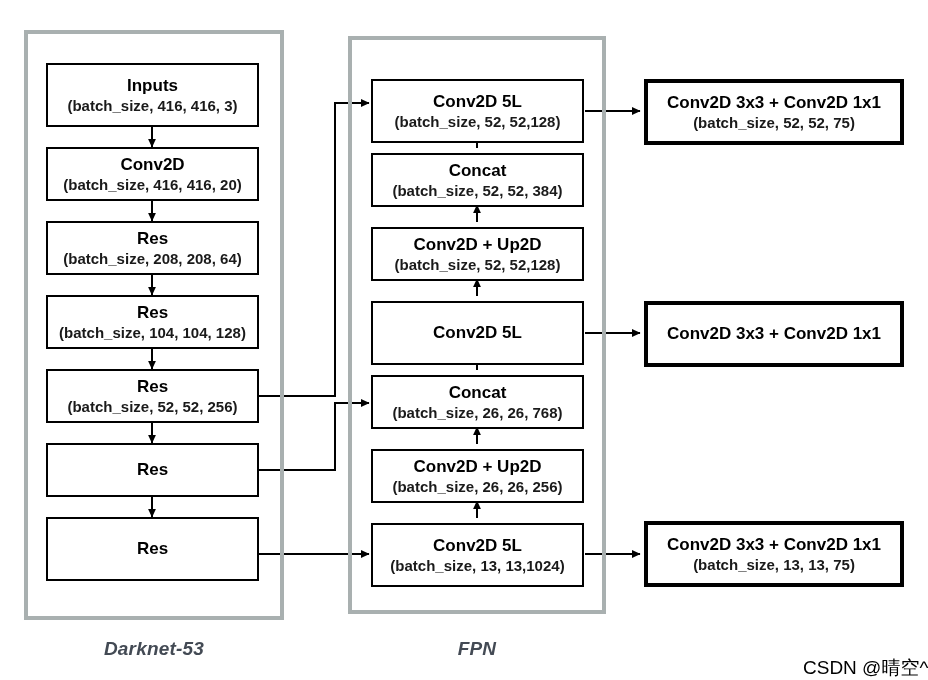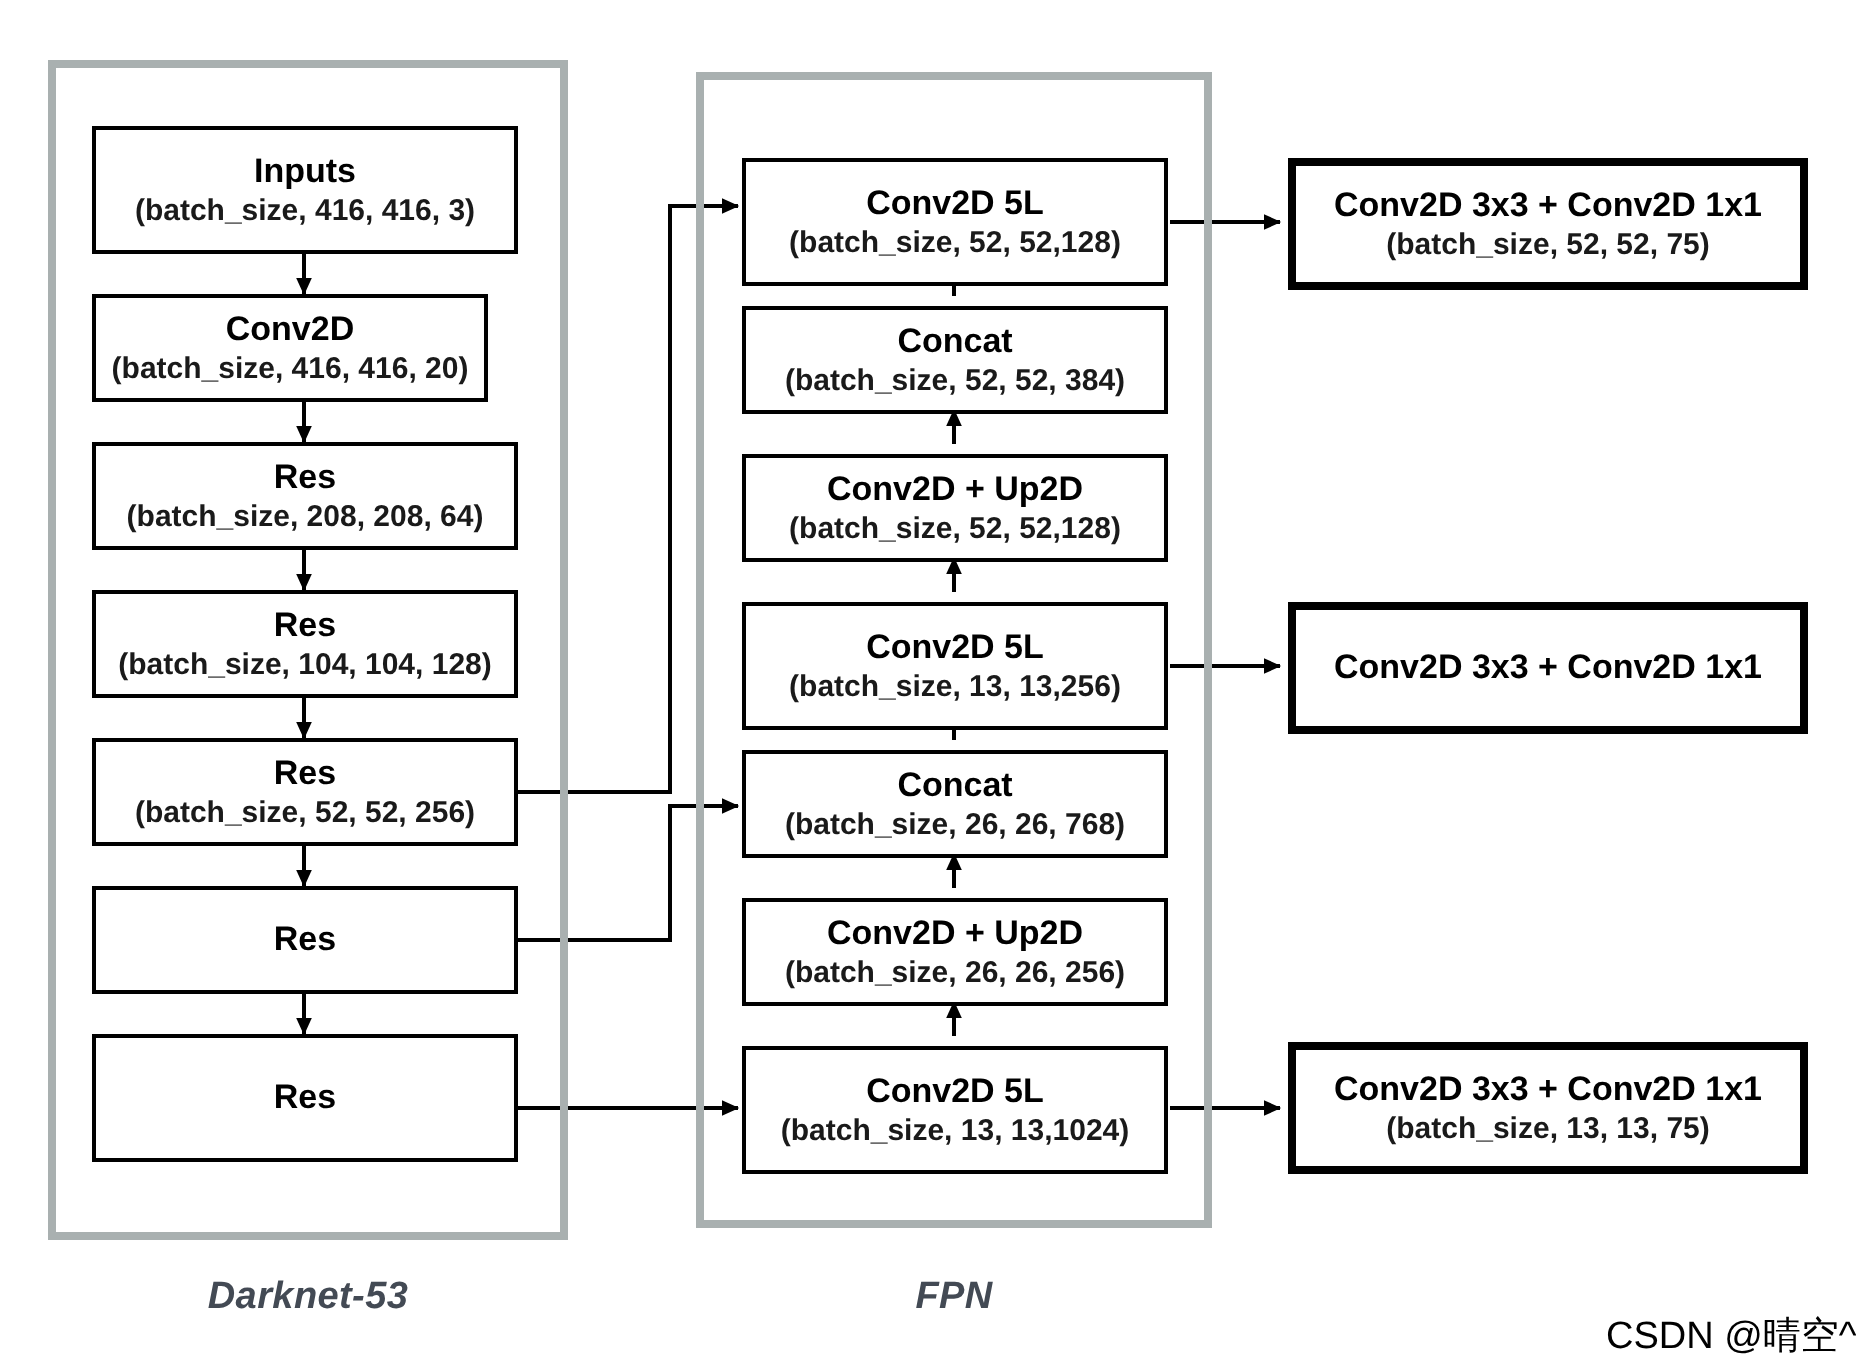"Conv2D" div.node { width: 198px -> 213px }
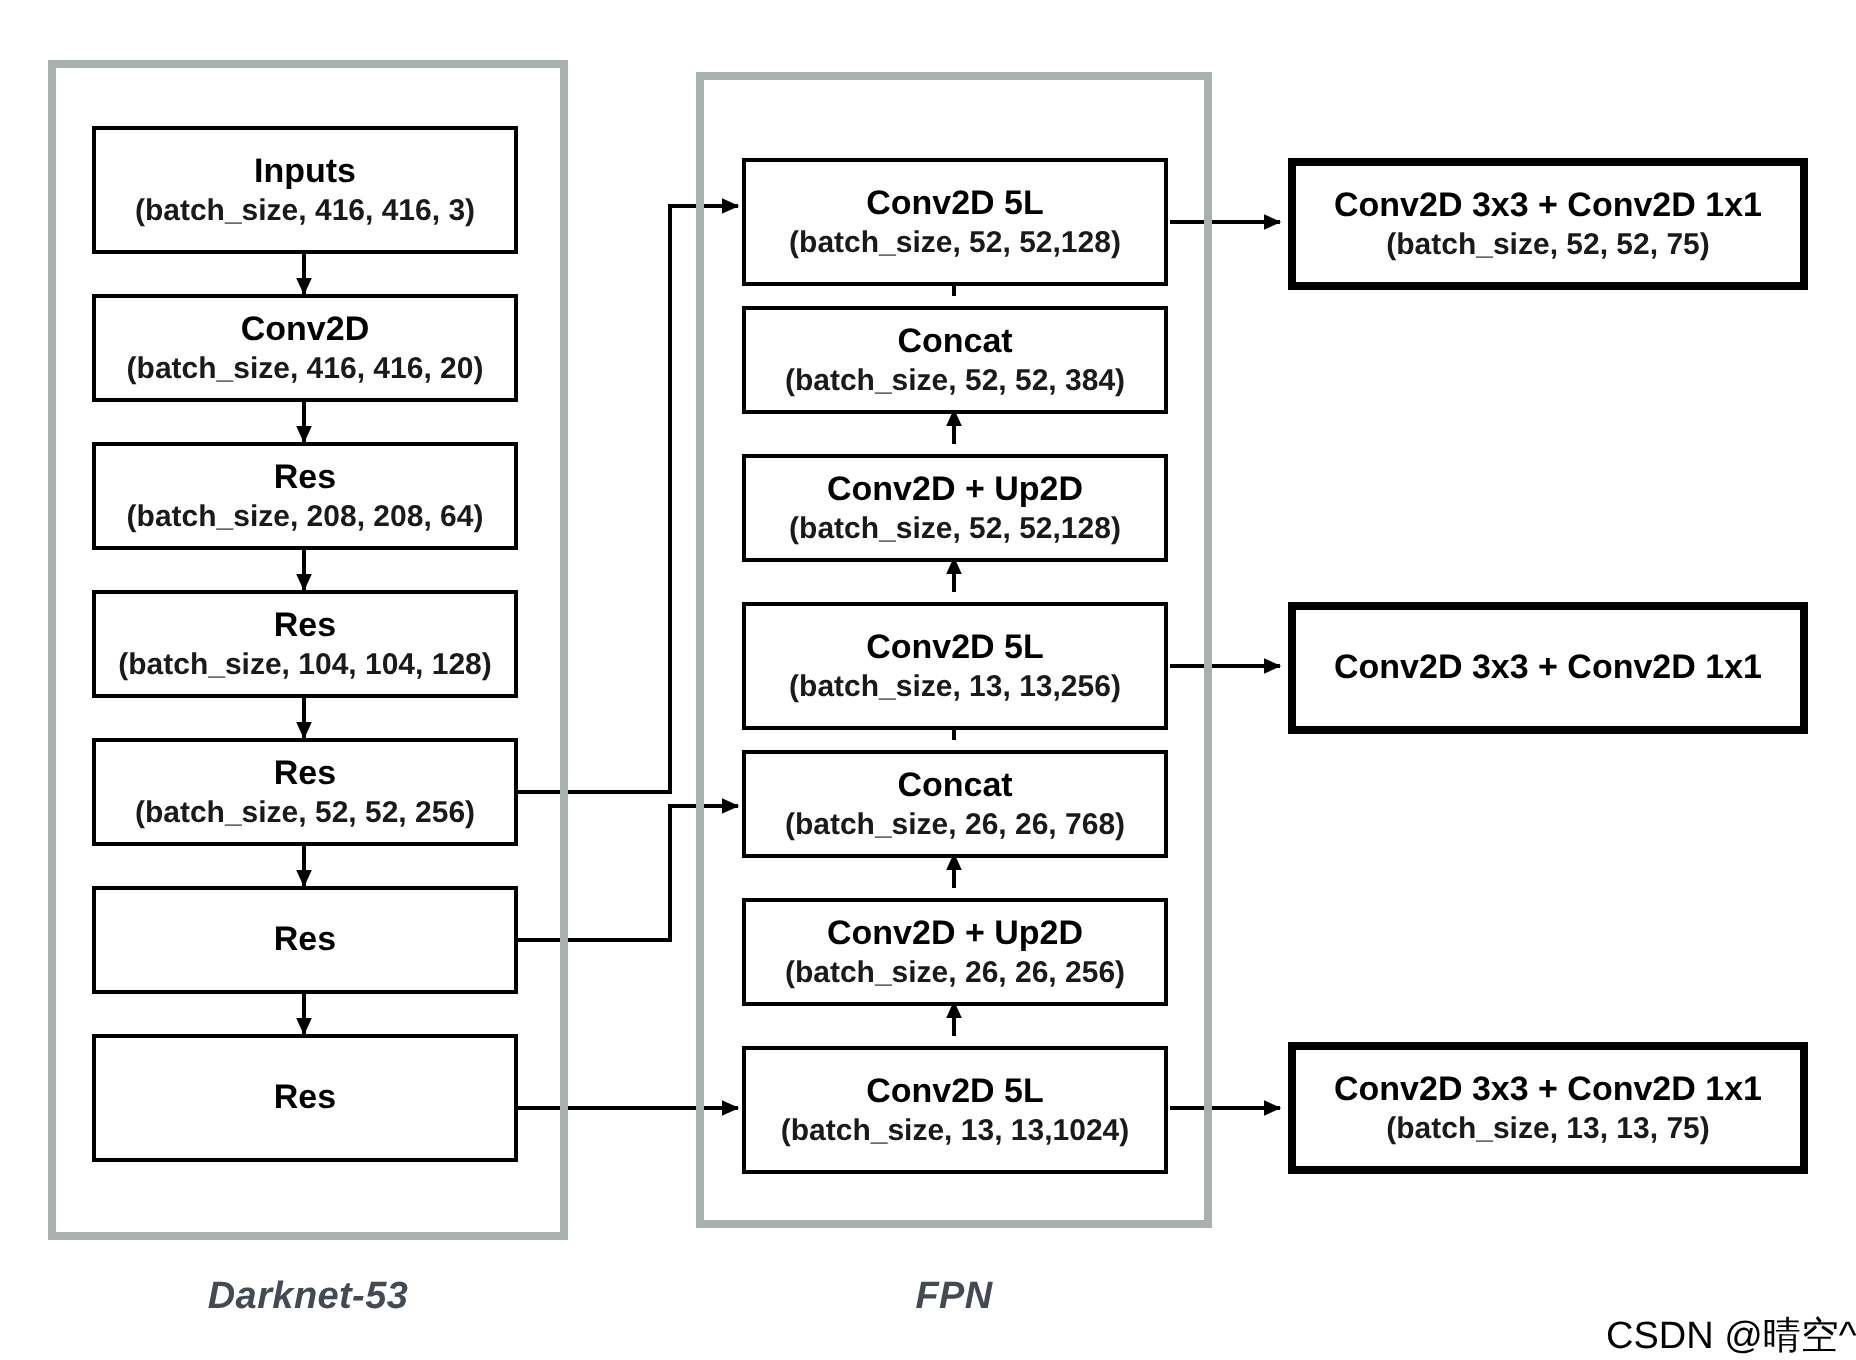"(batch_size, 13, 13,256)" span.shape { html: <span>(batch_size, 13, 13,256)</span> -> none }
